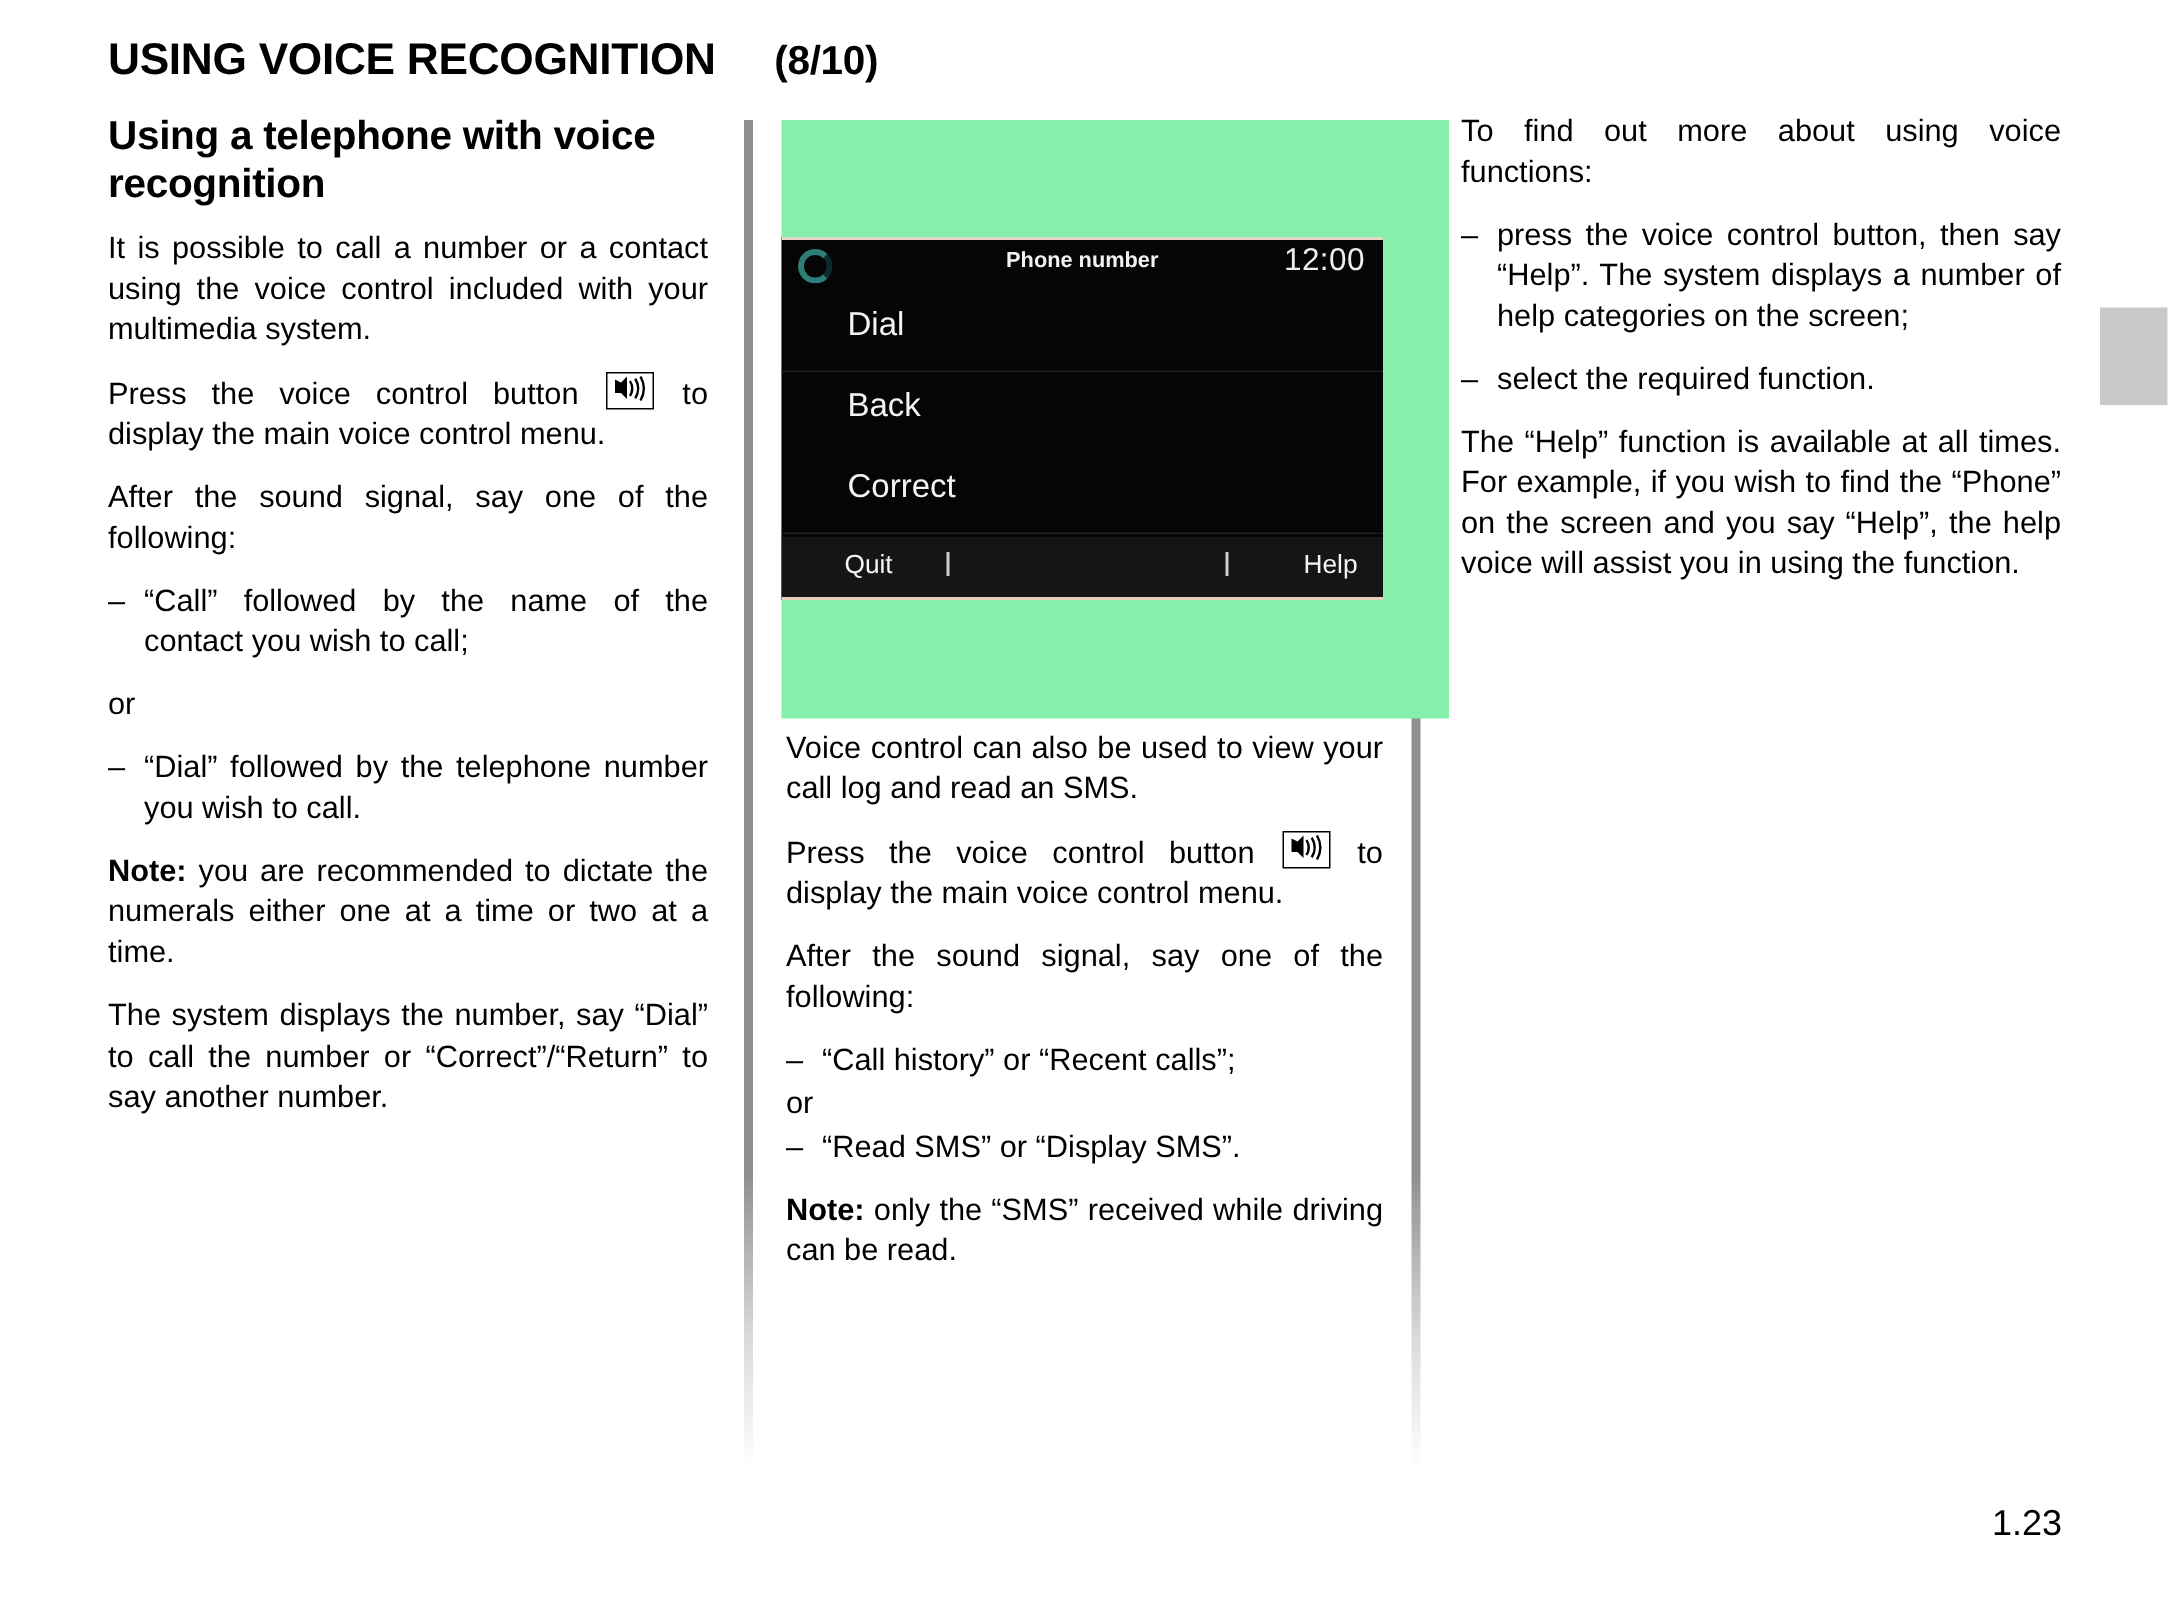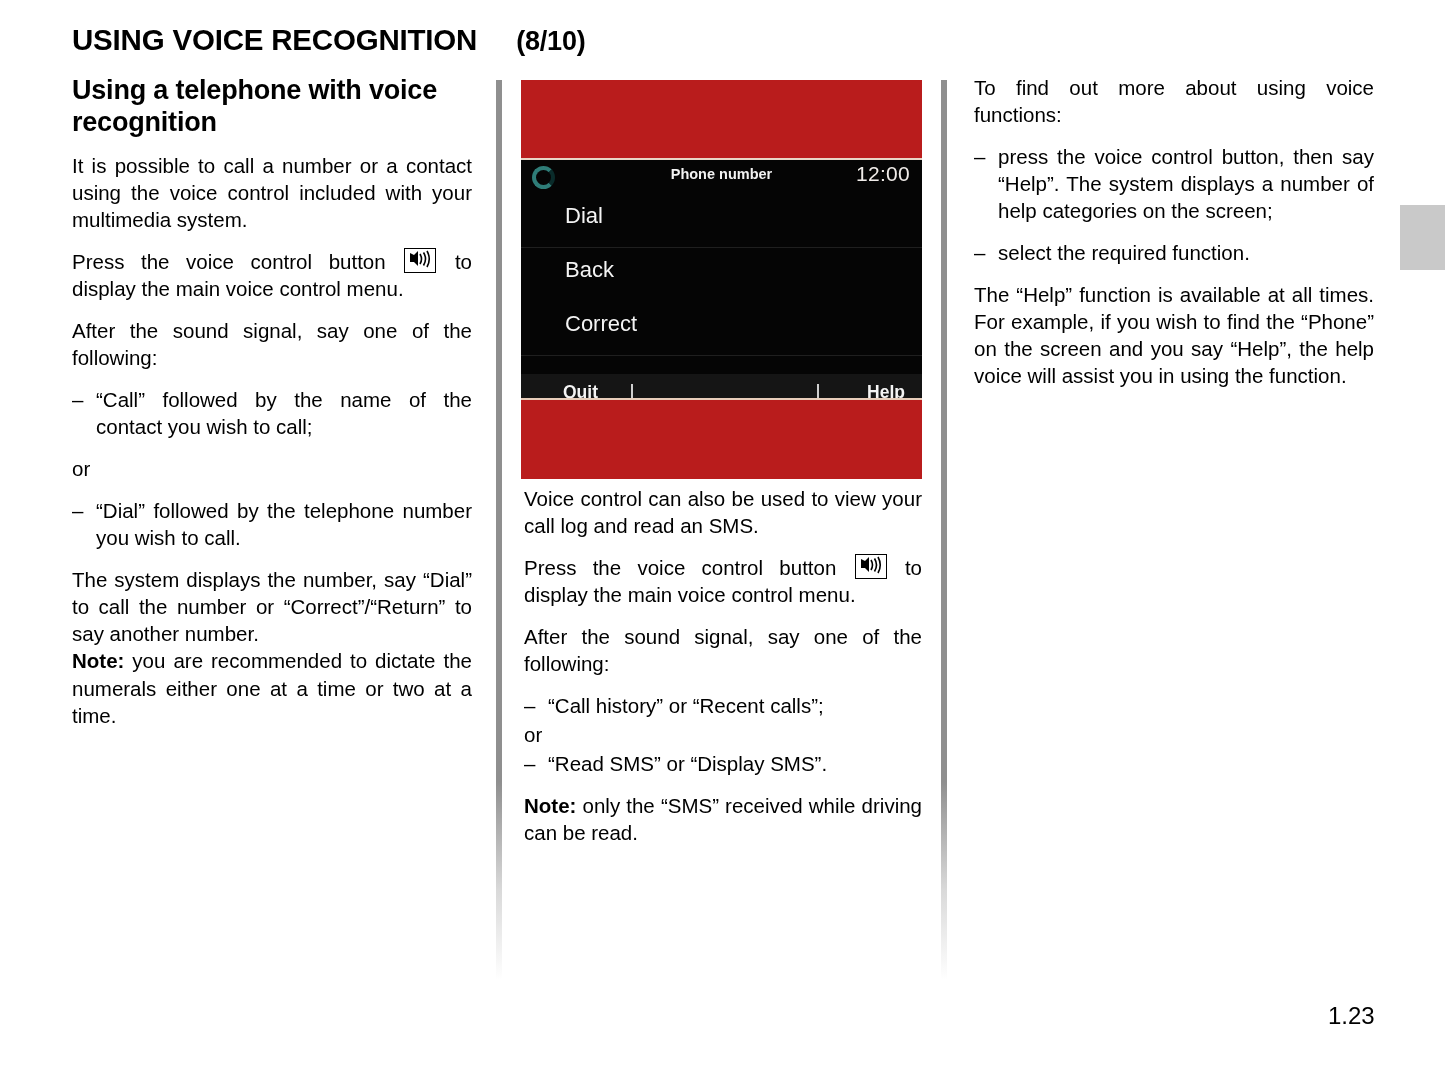"Phone number" .illus { background: #b91c1c -> #86efac; padding-left: none -> 44px }
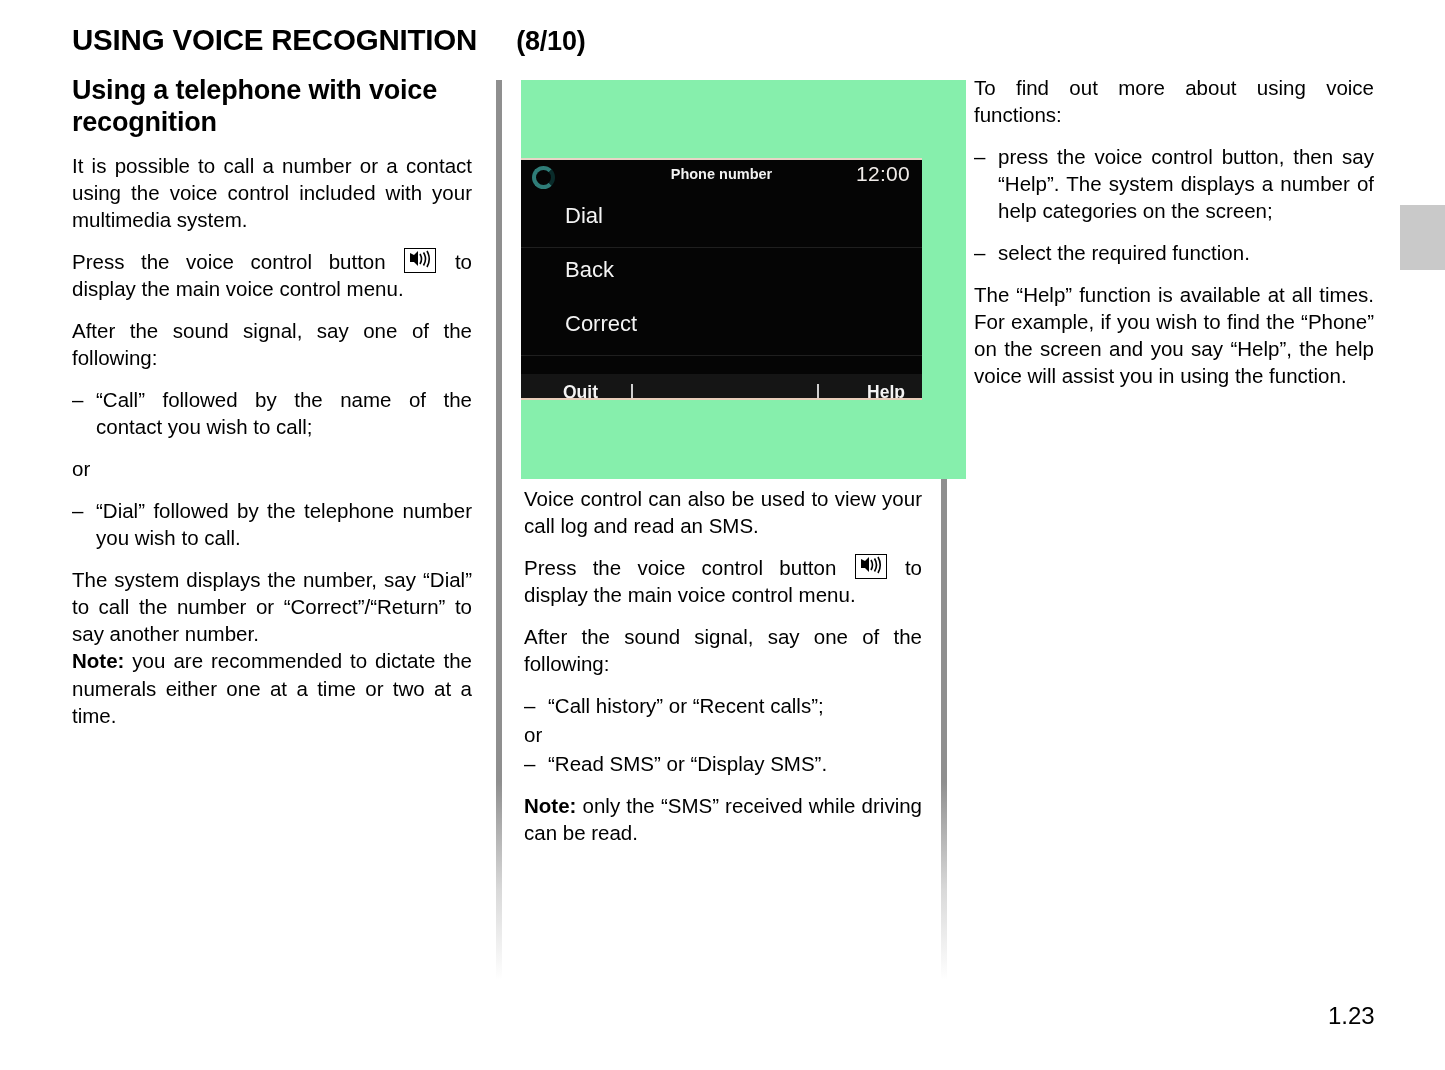"Quit" .dev-footer { font-weight: bold -> none; height: 24px -> 40px }
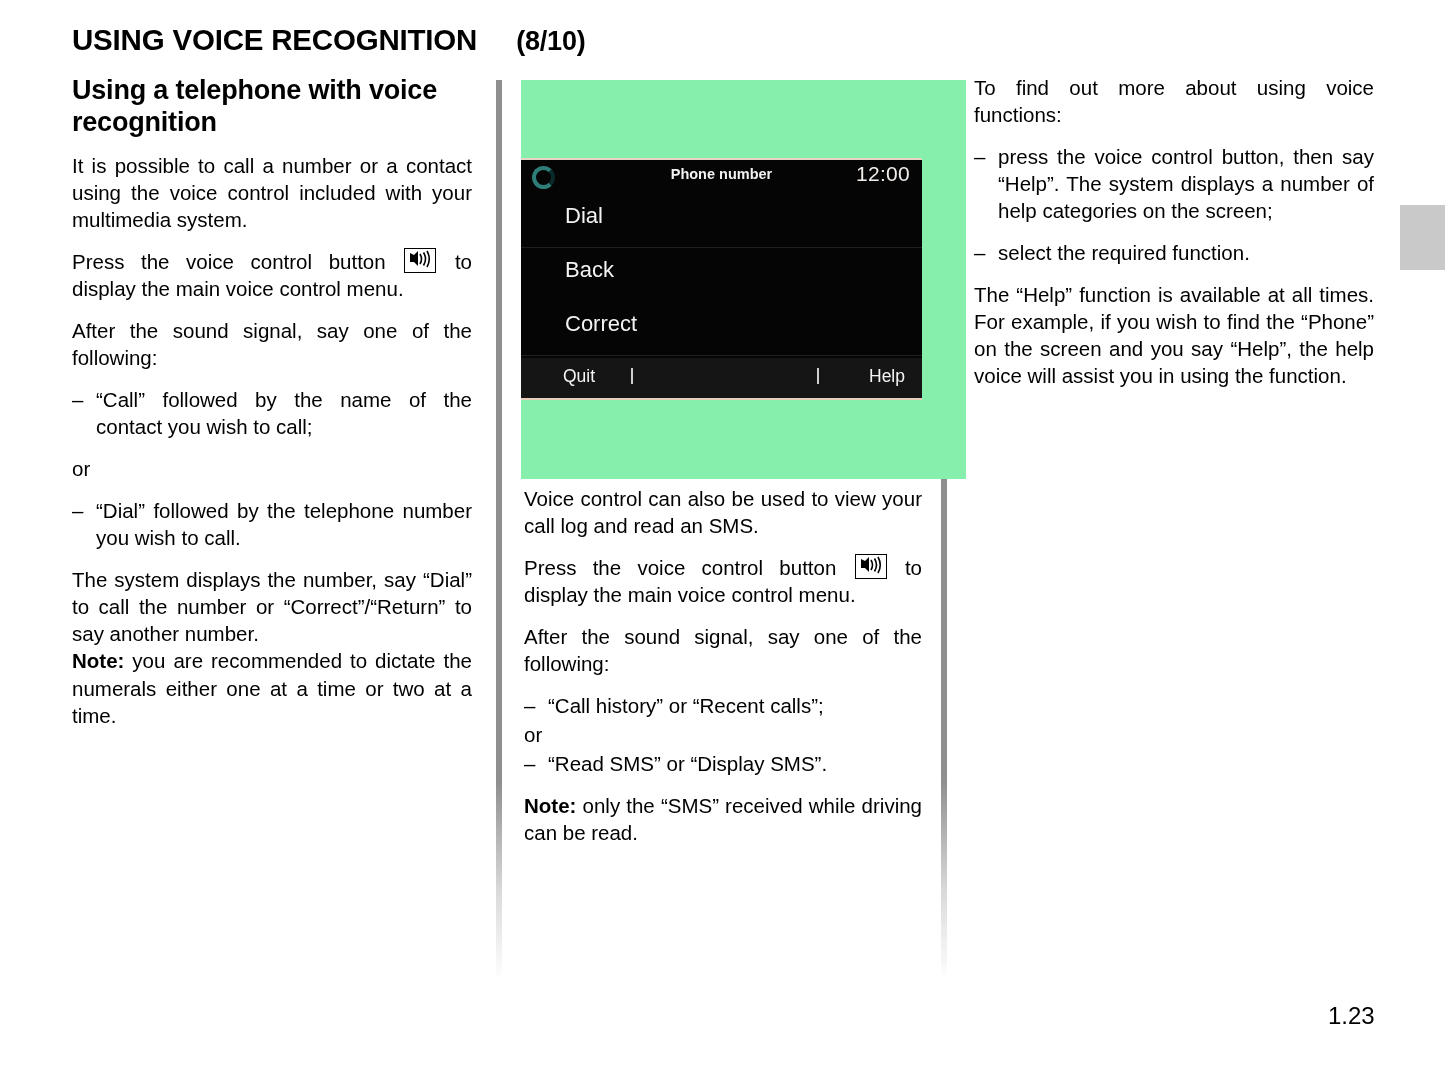"The system displays the number," p.body { order: before "Note: you are recommended to" -> after "Note: you are recommended to" }
